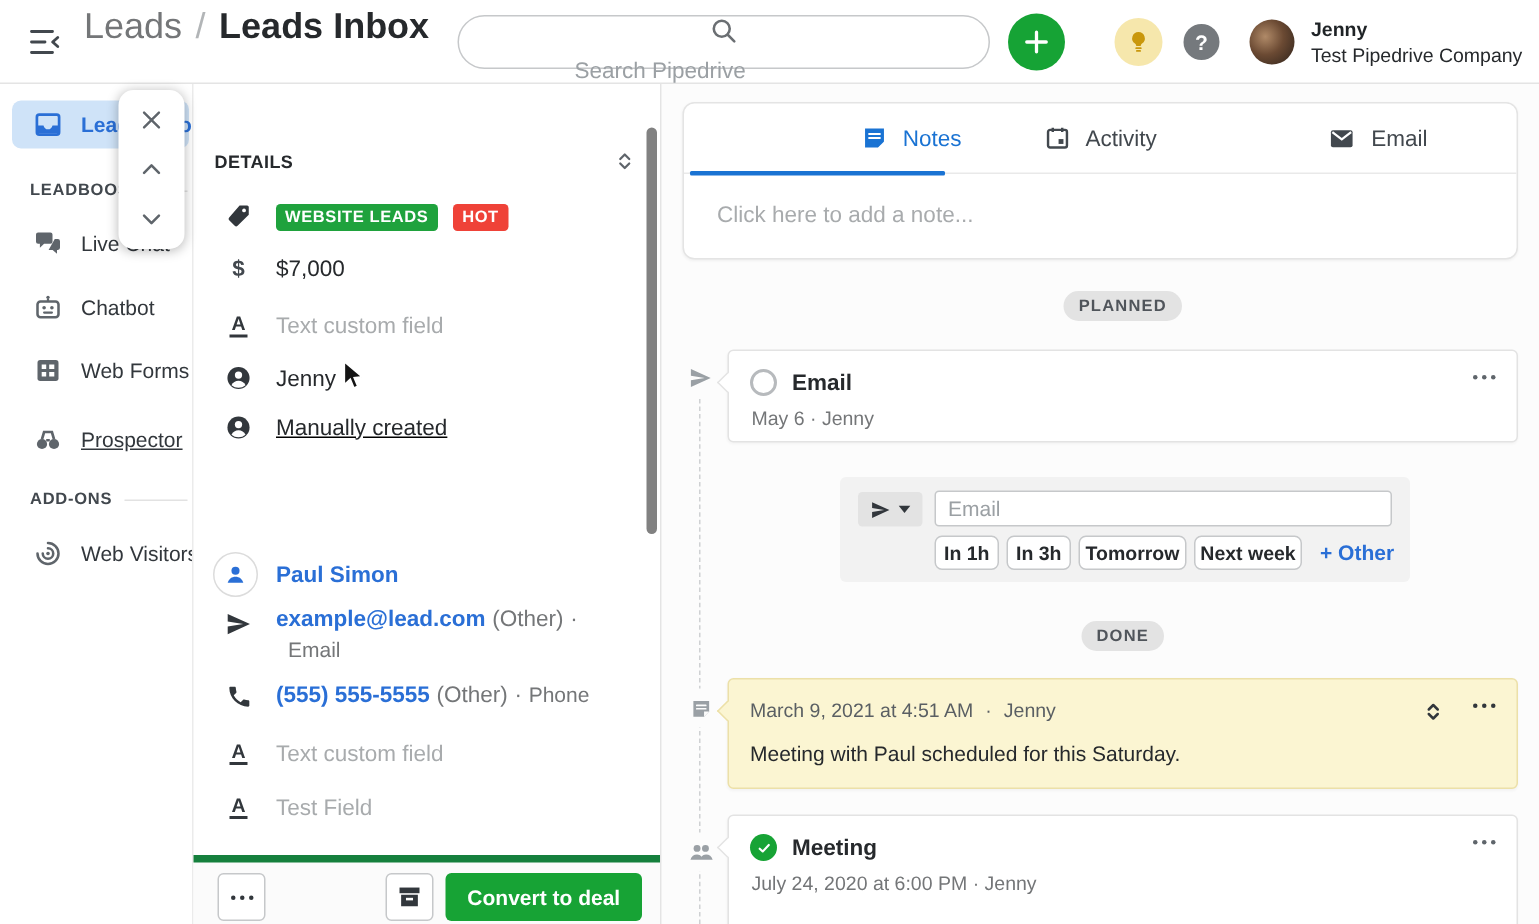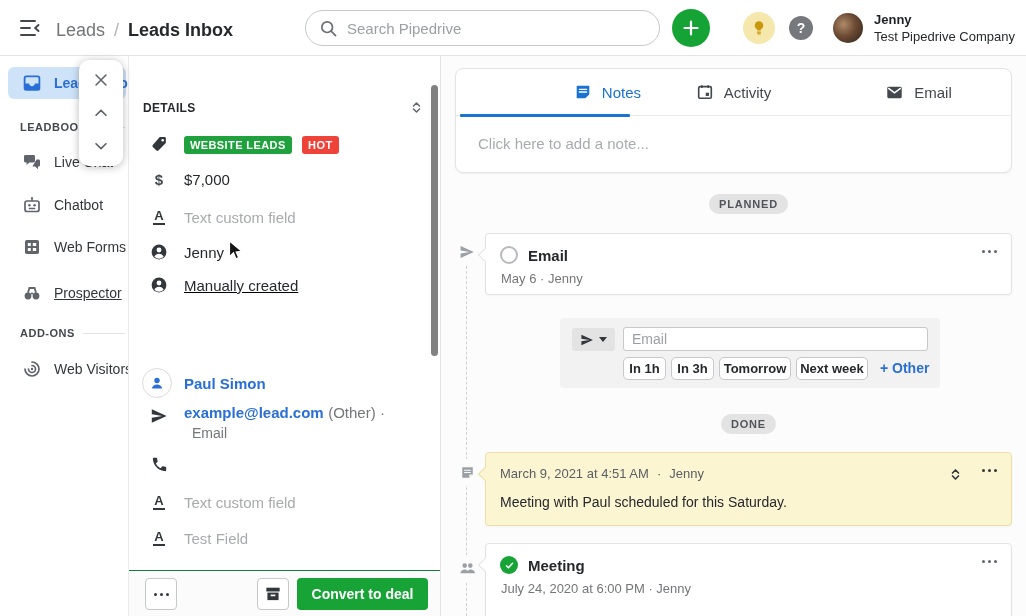"Leads" #breadcrumb { font-size: 18px -> 24px; top: 20px -> 4px }
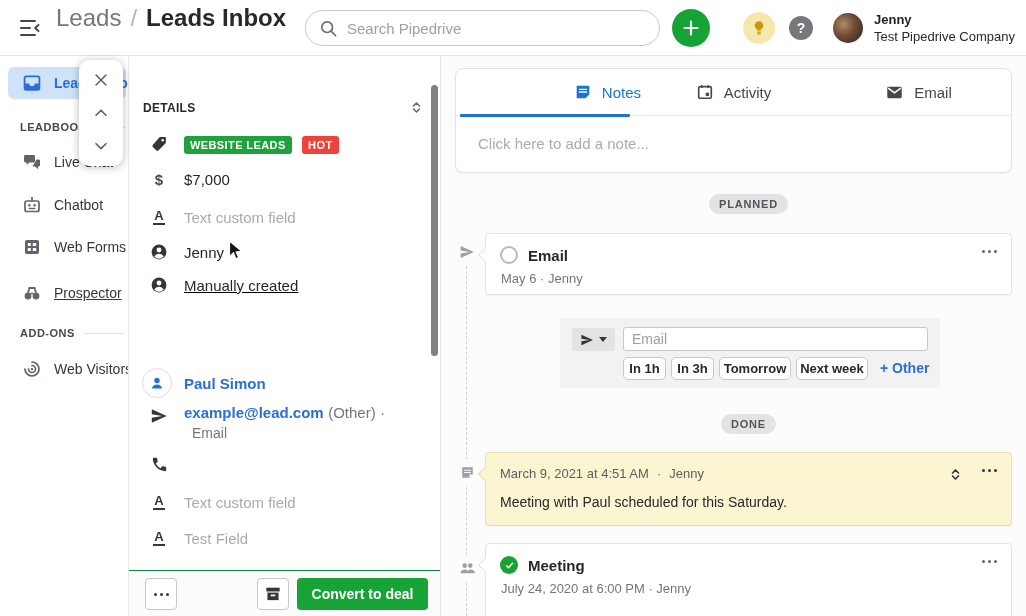"Search Pipedrive" #searchbar { flex-direction: none -> column }
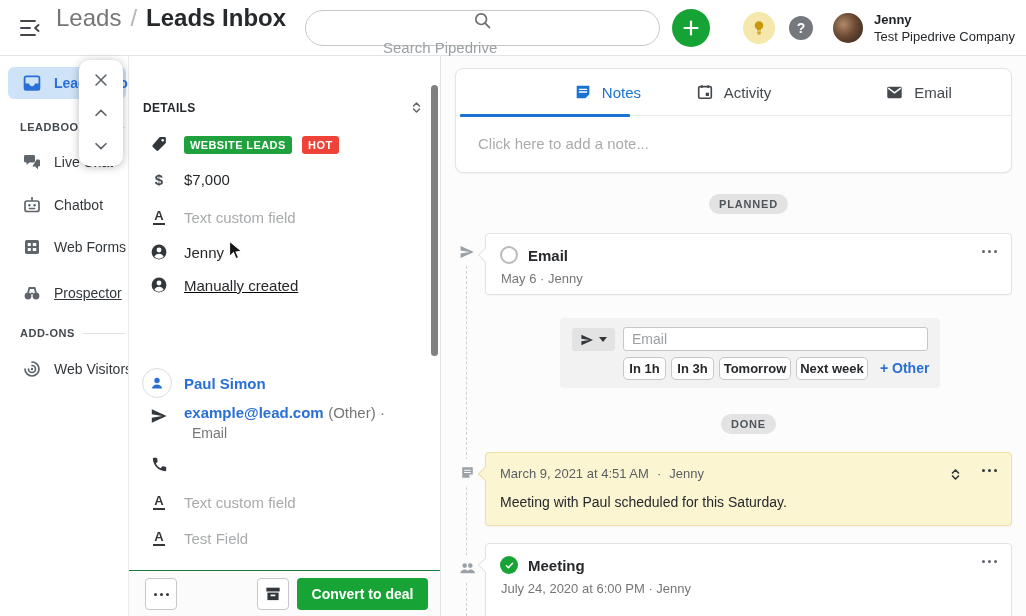"(555) 555-5555 (Other) · Phone" span { html: none -> <span> <span>(555) 555-5555</span> <span>(Other)</span> <span>·</span> <span>Phone</span> </span> }
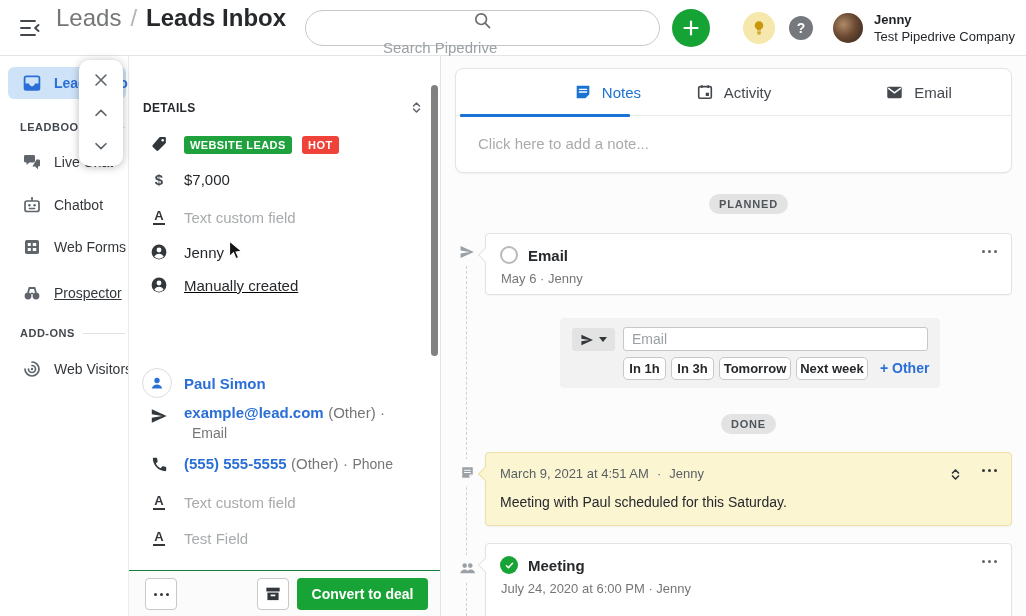"Convert to deal" #panel-footer { border-top: 1px solid #15803d -> 5px solid #15803d }
